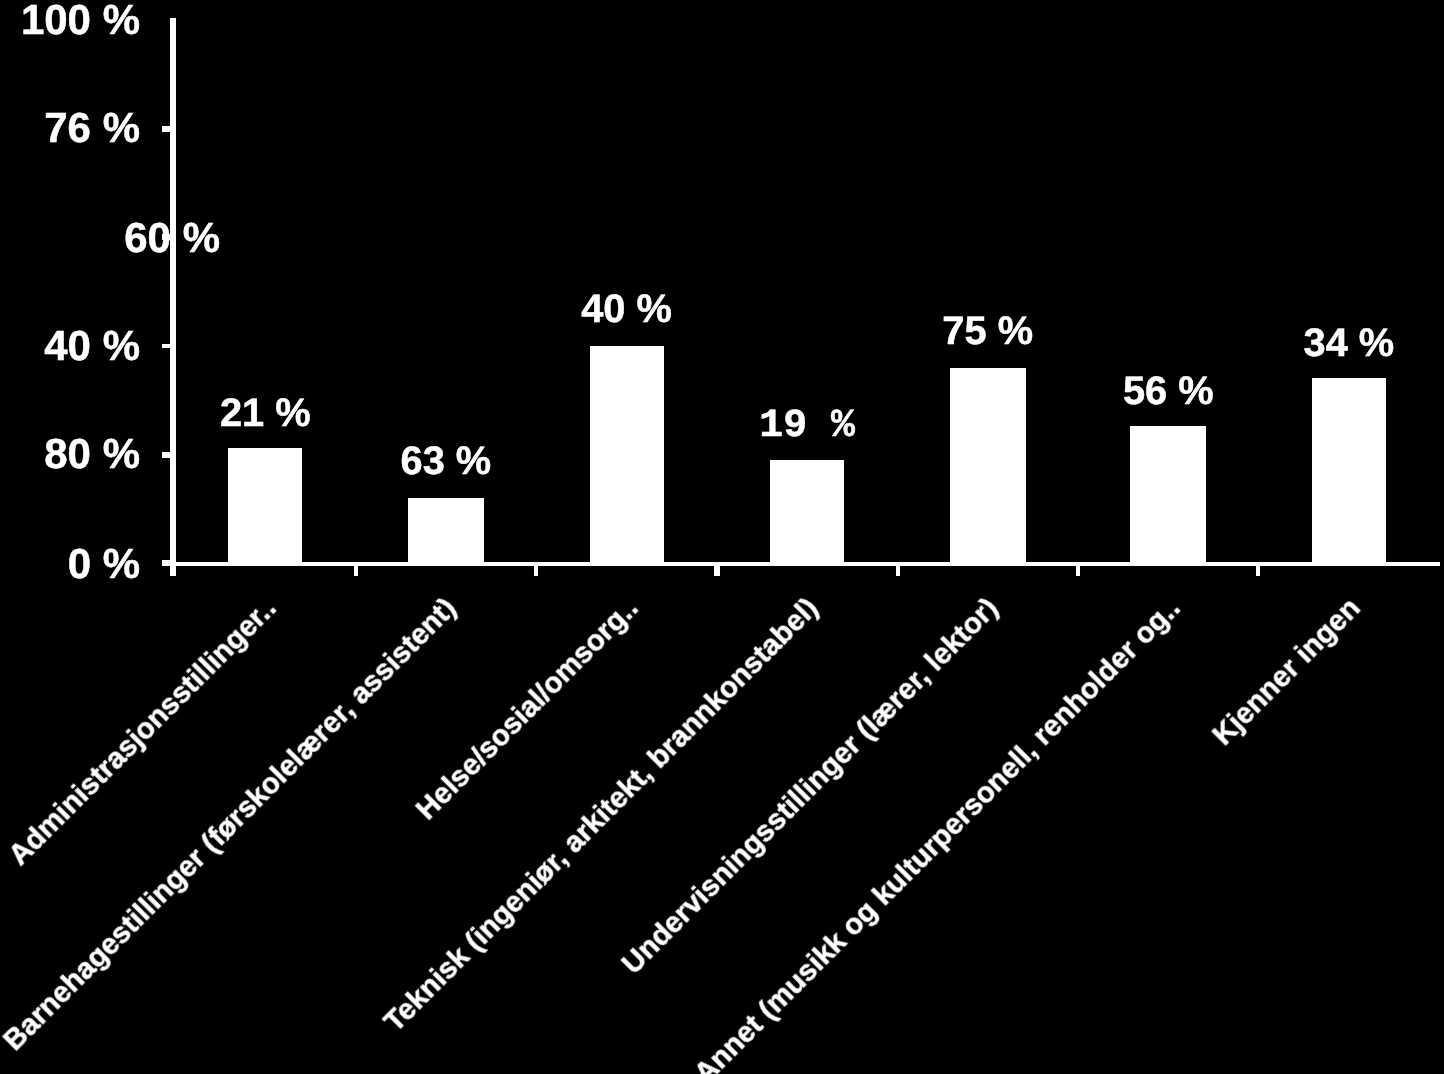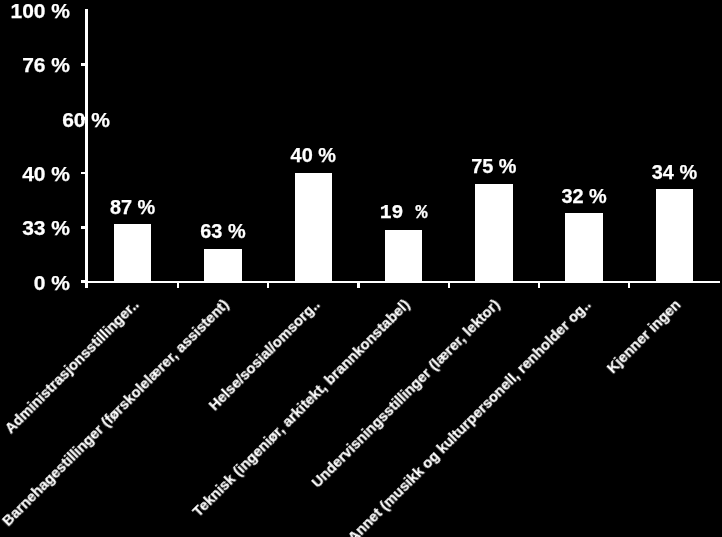"87 %" div.dlabel { text: 87 -> 21 }
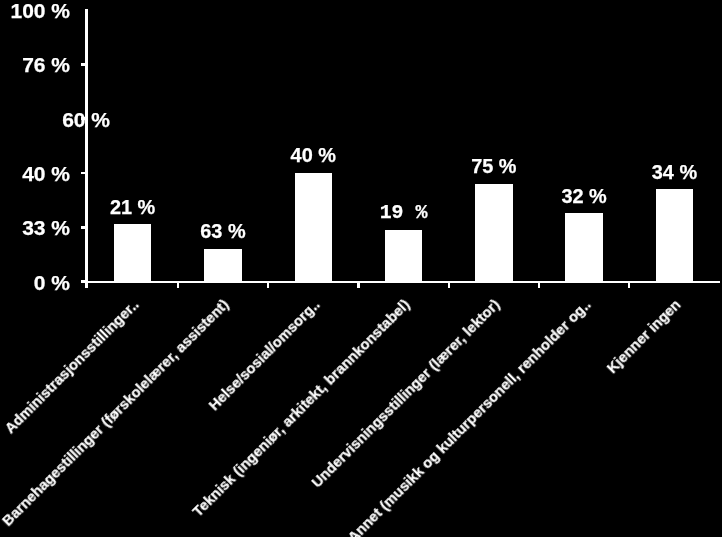"32 %" div.dlabel { text: 32 -> 56 }
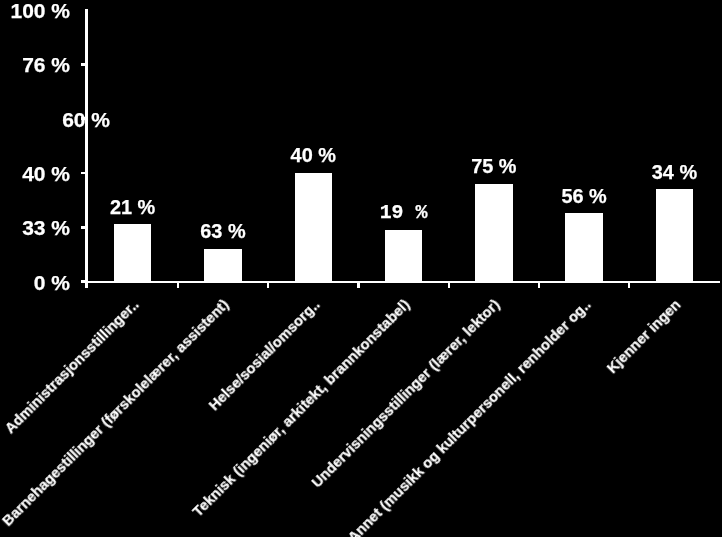"33 %" div.ylabel { text: 33 -> 80 }
